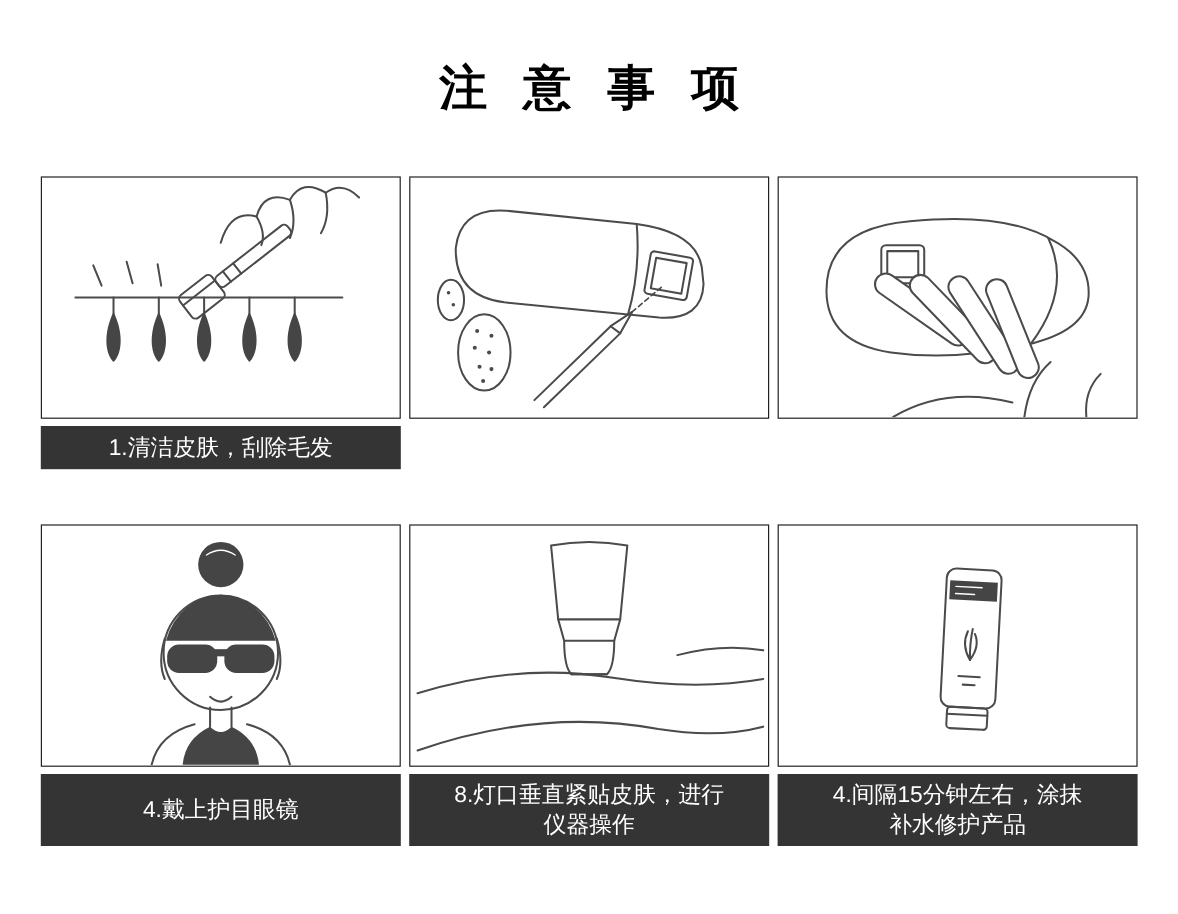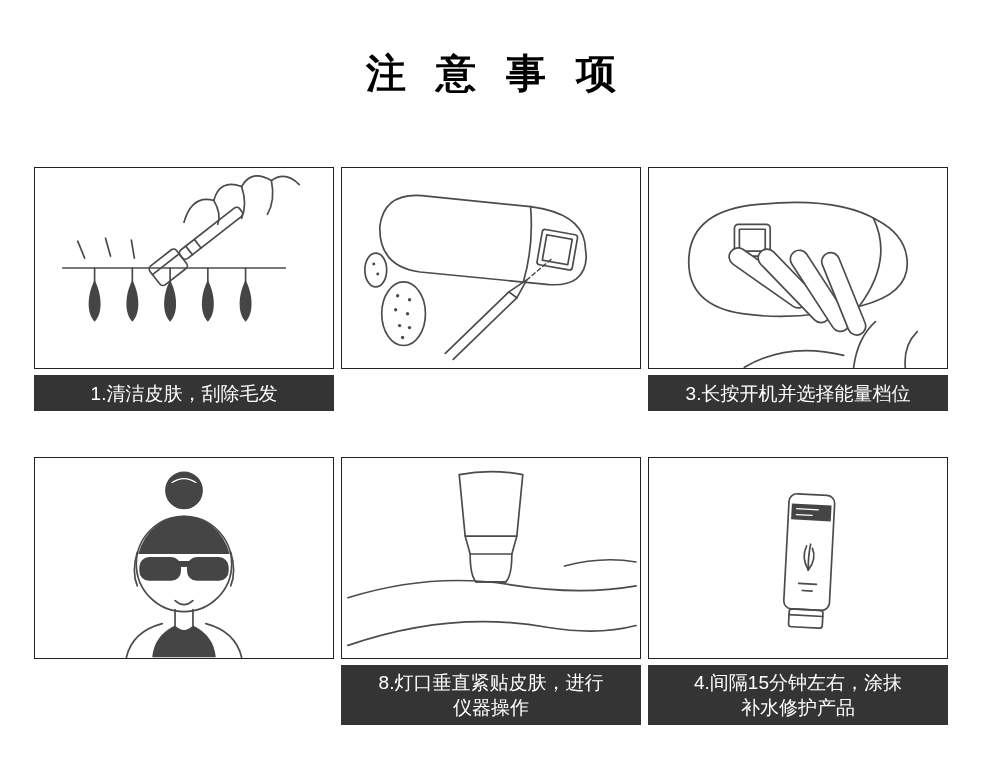"1.清洁皮肤，刮除毛发" .grid { margin: 66px auto 0 -> 46px auto 0 }
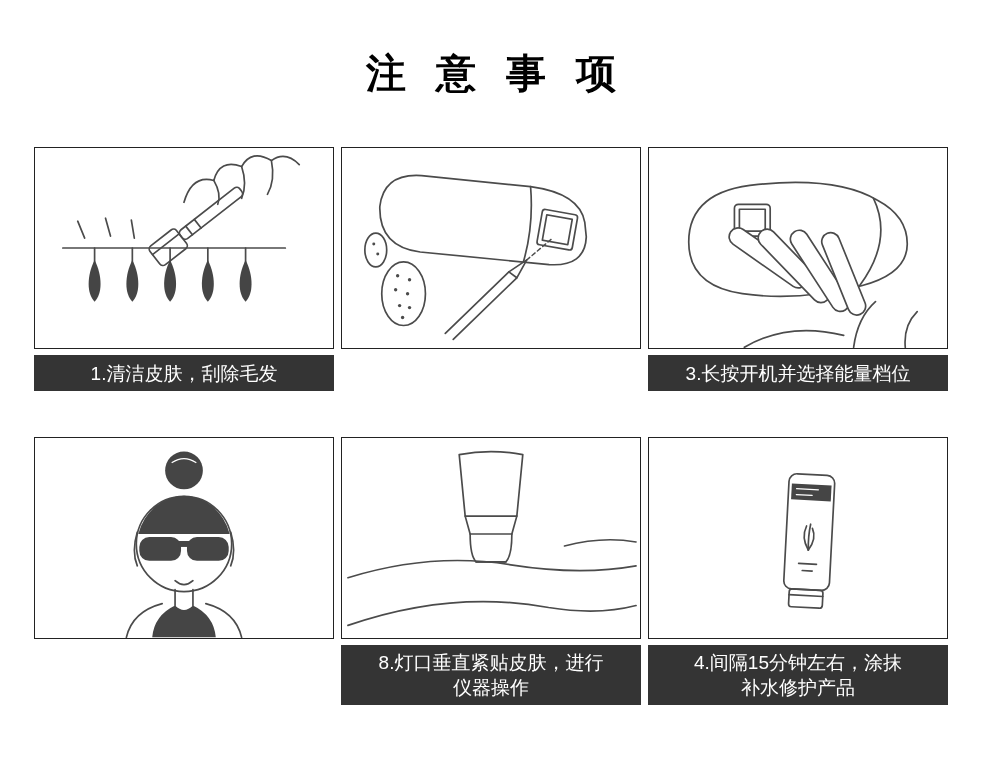"3.长按开机并选择能量档位" div.caption { html: <div>3.长按开机并选择能量档位</div> -> none }
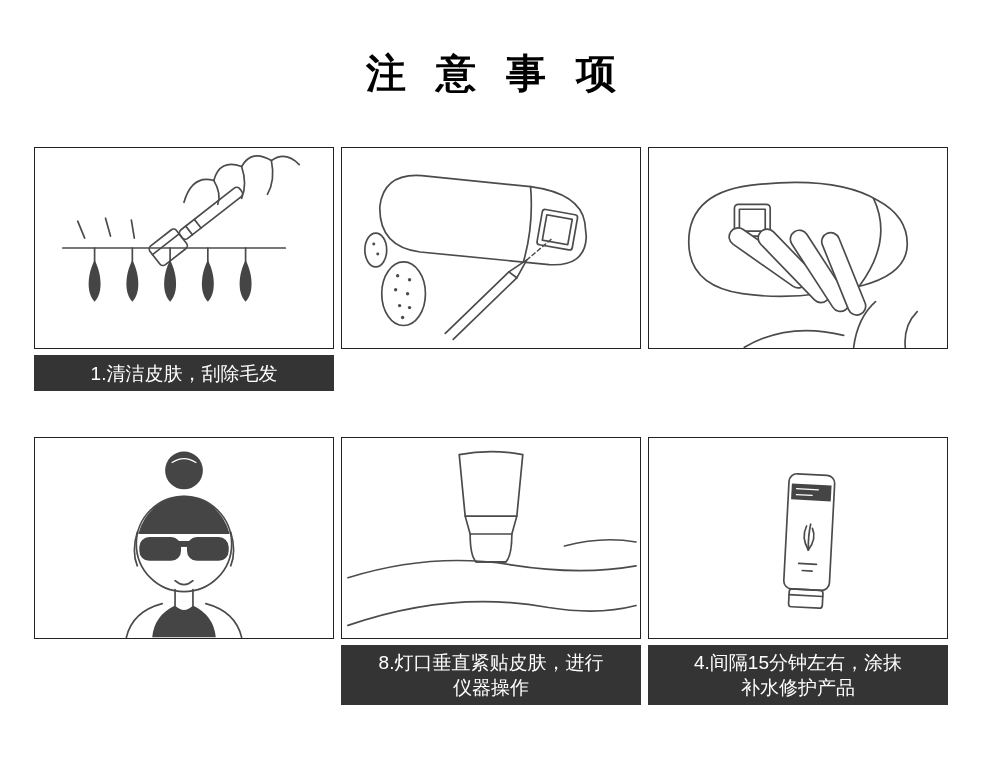"4.戴上护目眼镜" div.caption { html: none -> <div>4.戴上护目眼镜</div> }
